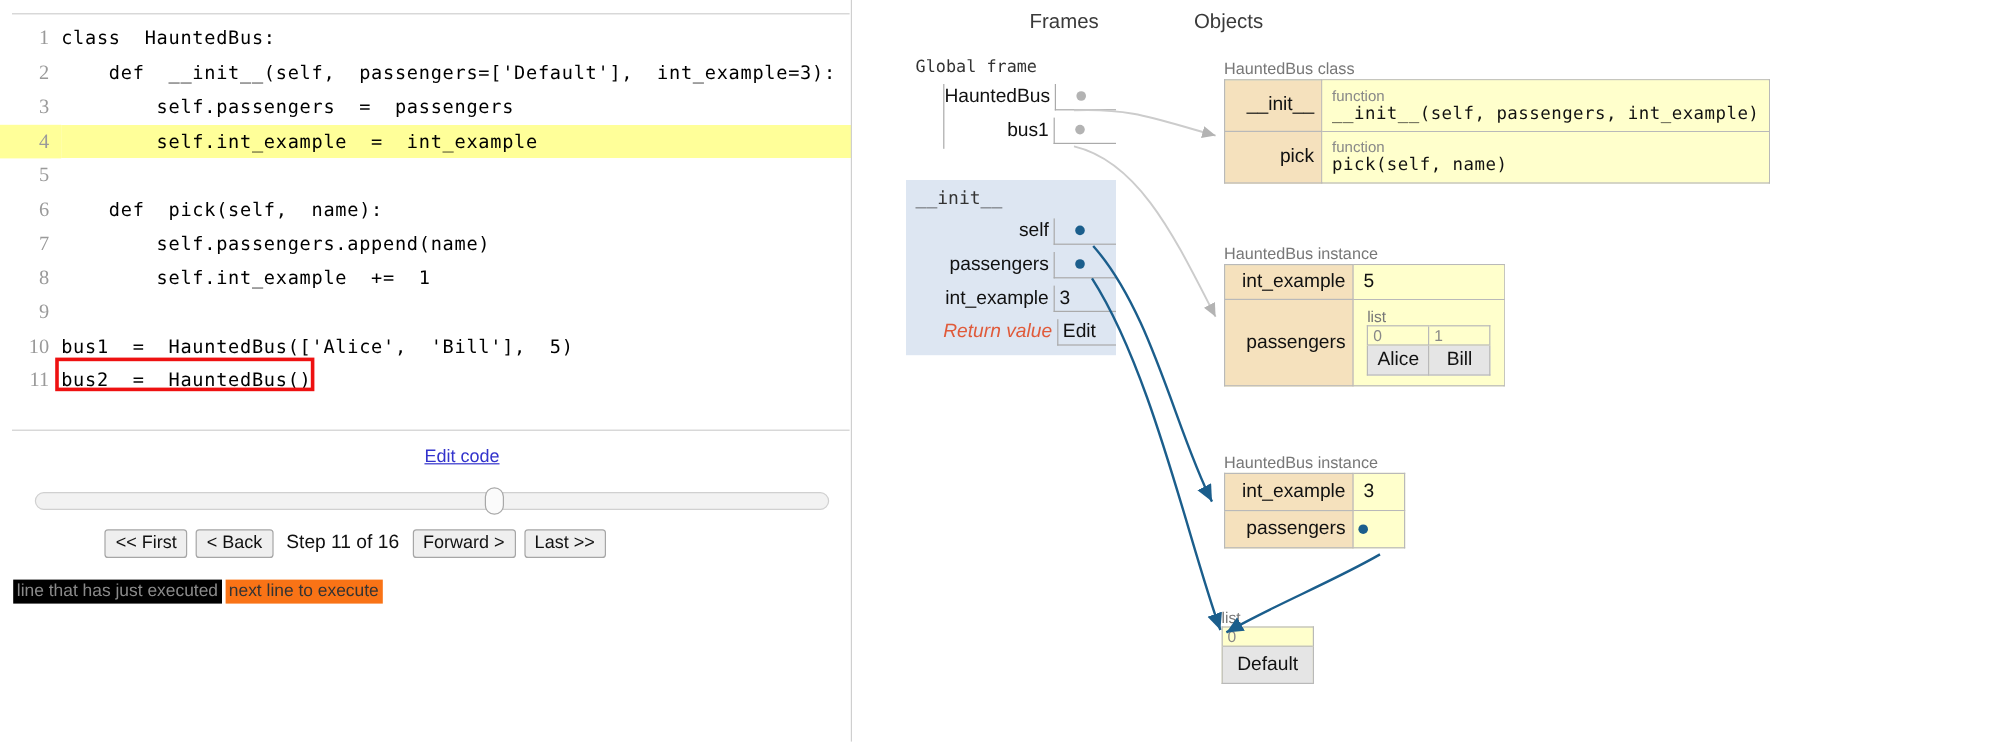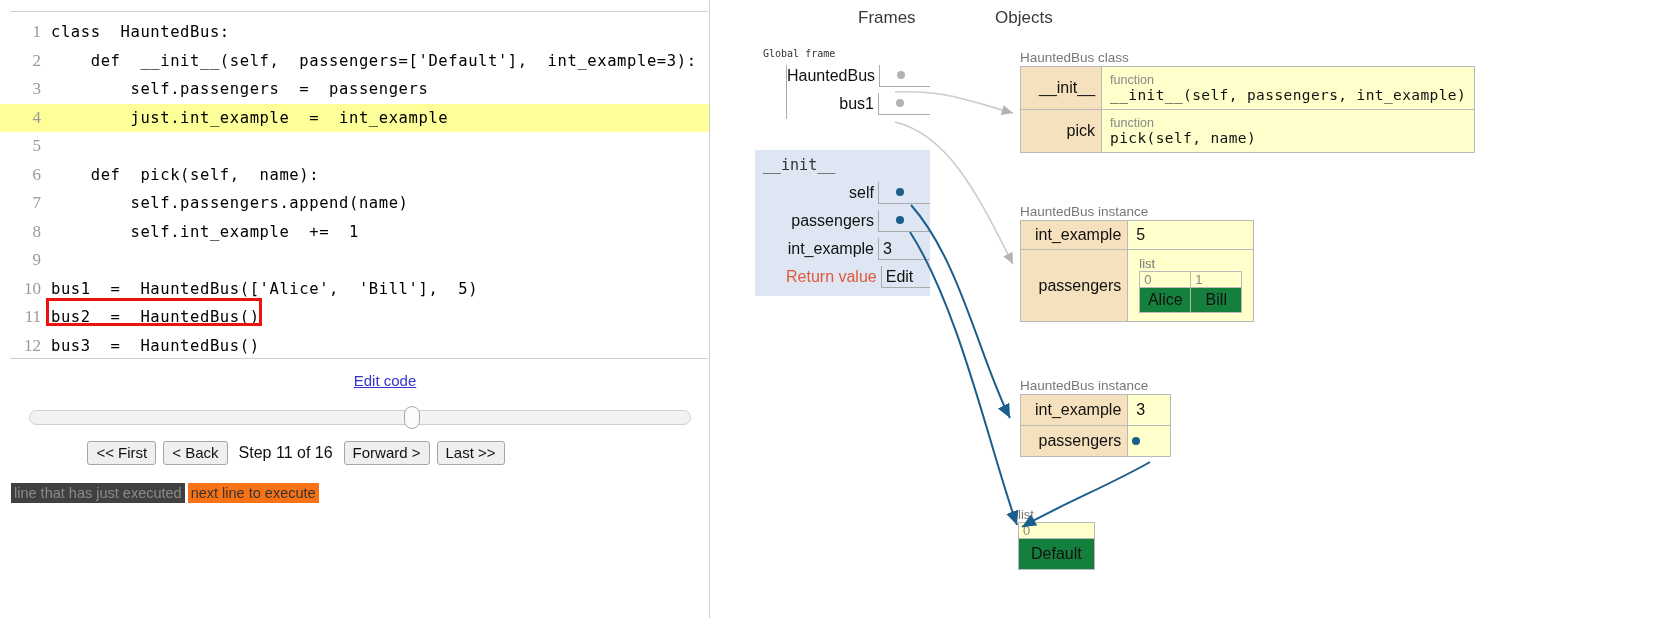"Global frame" .frame-title { font-size: 10px -> 14px }
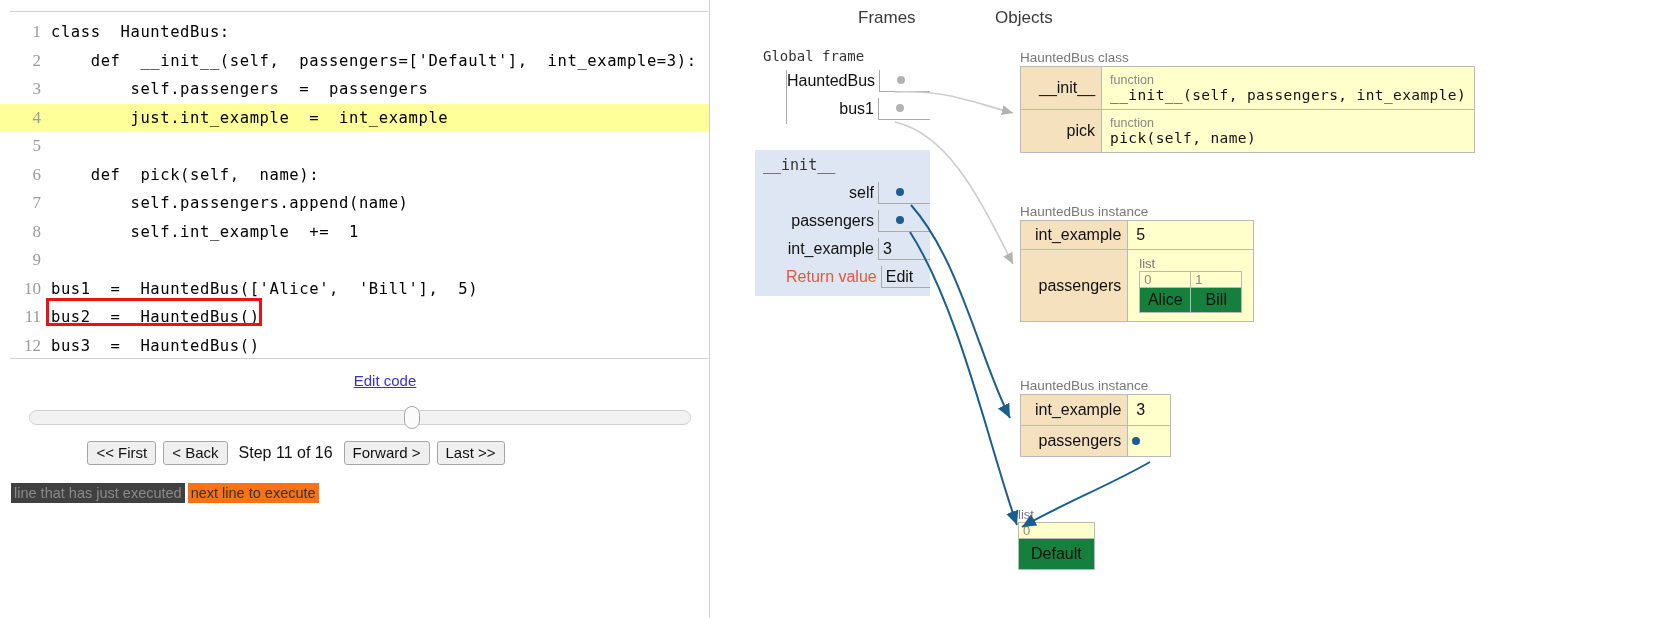"just.int_example = int_example" td.codetext { text: just.int -> self.int }
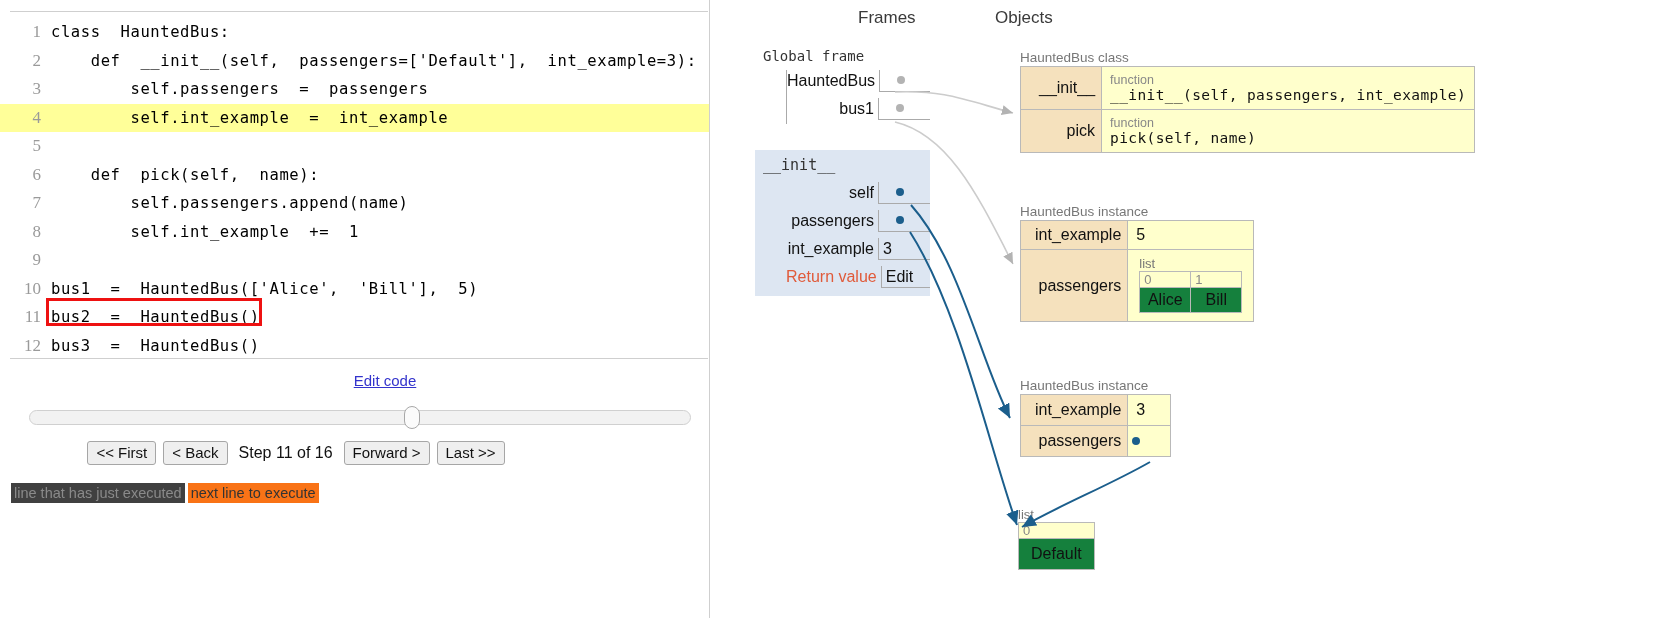"Return value" .return-label { font-style: none -> italic }
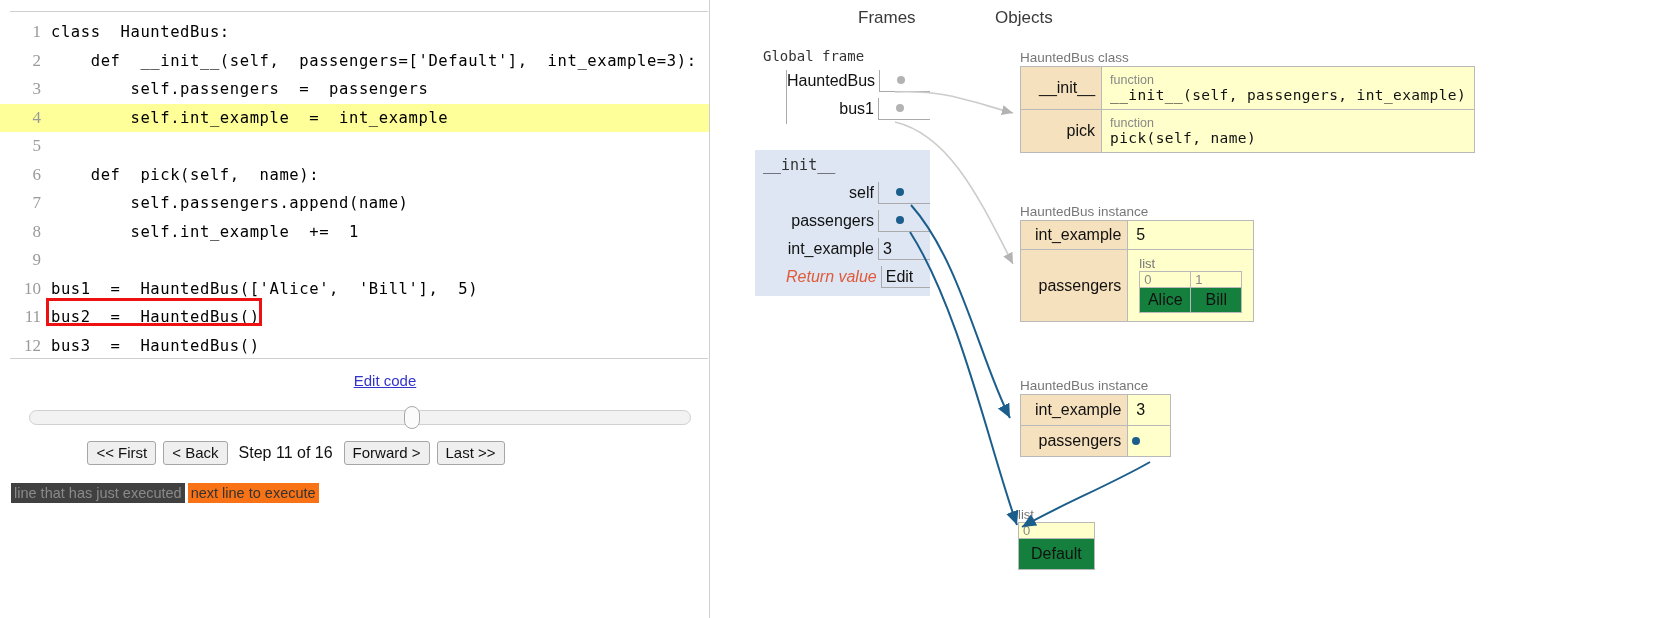"Alice" .list-table td.cell { background: #15803d -> #e5e5e5 }
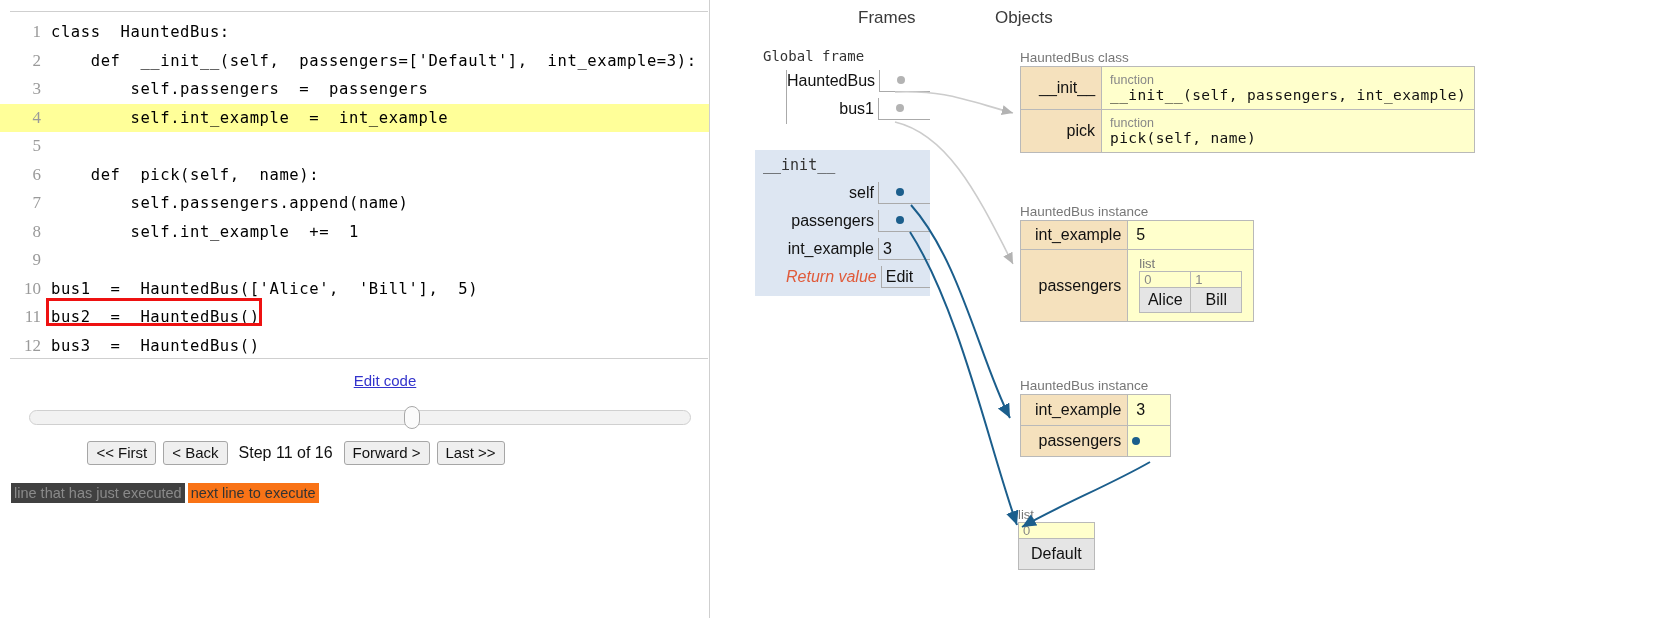"12" tr.code-line { html: <tr> <td>12</td> <td>bus3 = HauntedBus()</td> </tr> -> none }
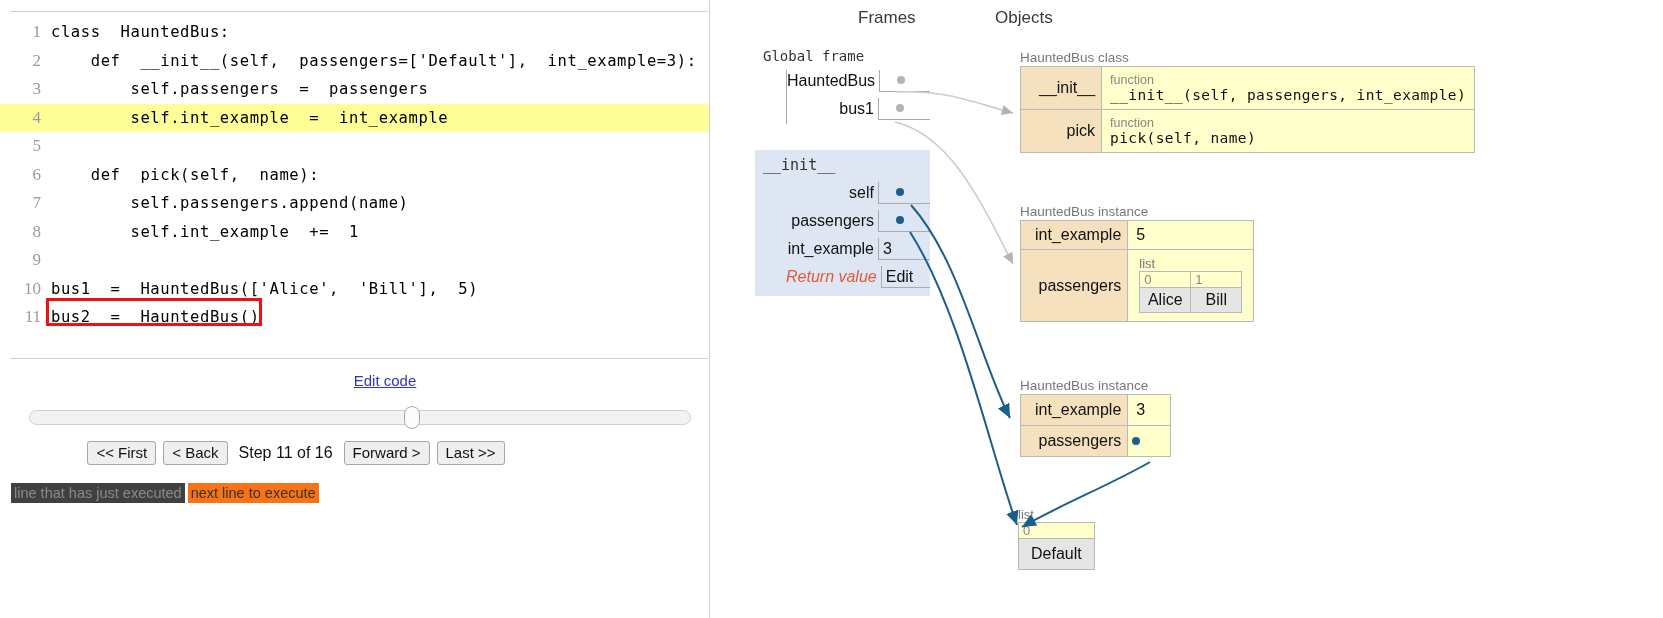"line that has just executed" #legend-executed { background: #404040 -> #000000 }
